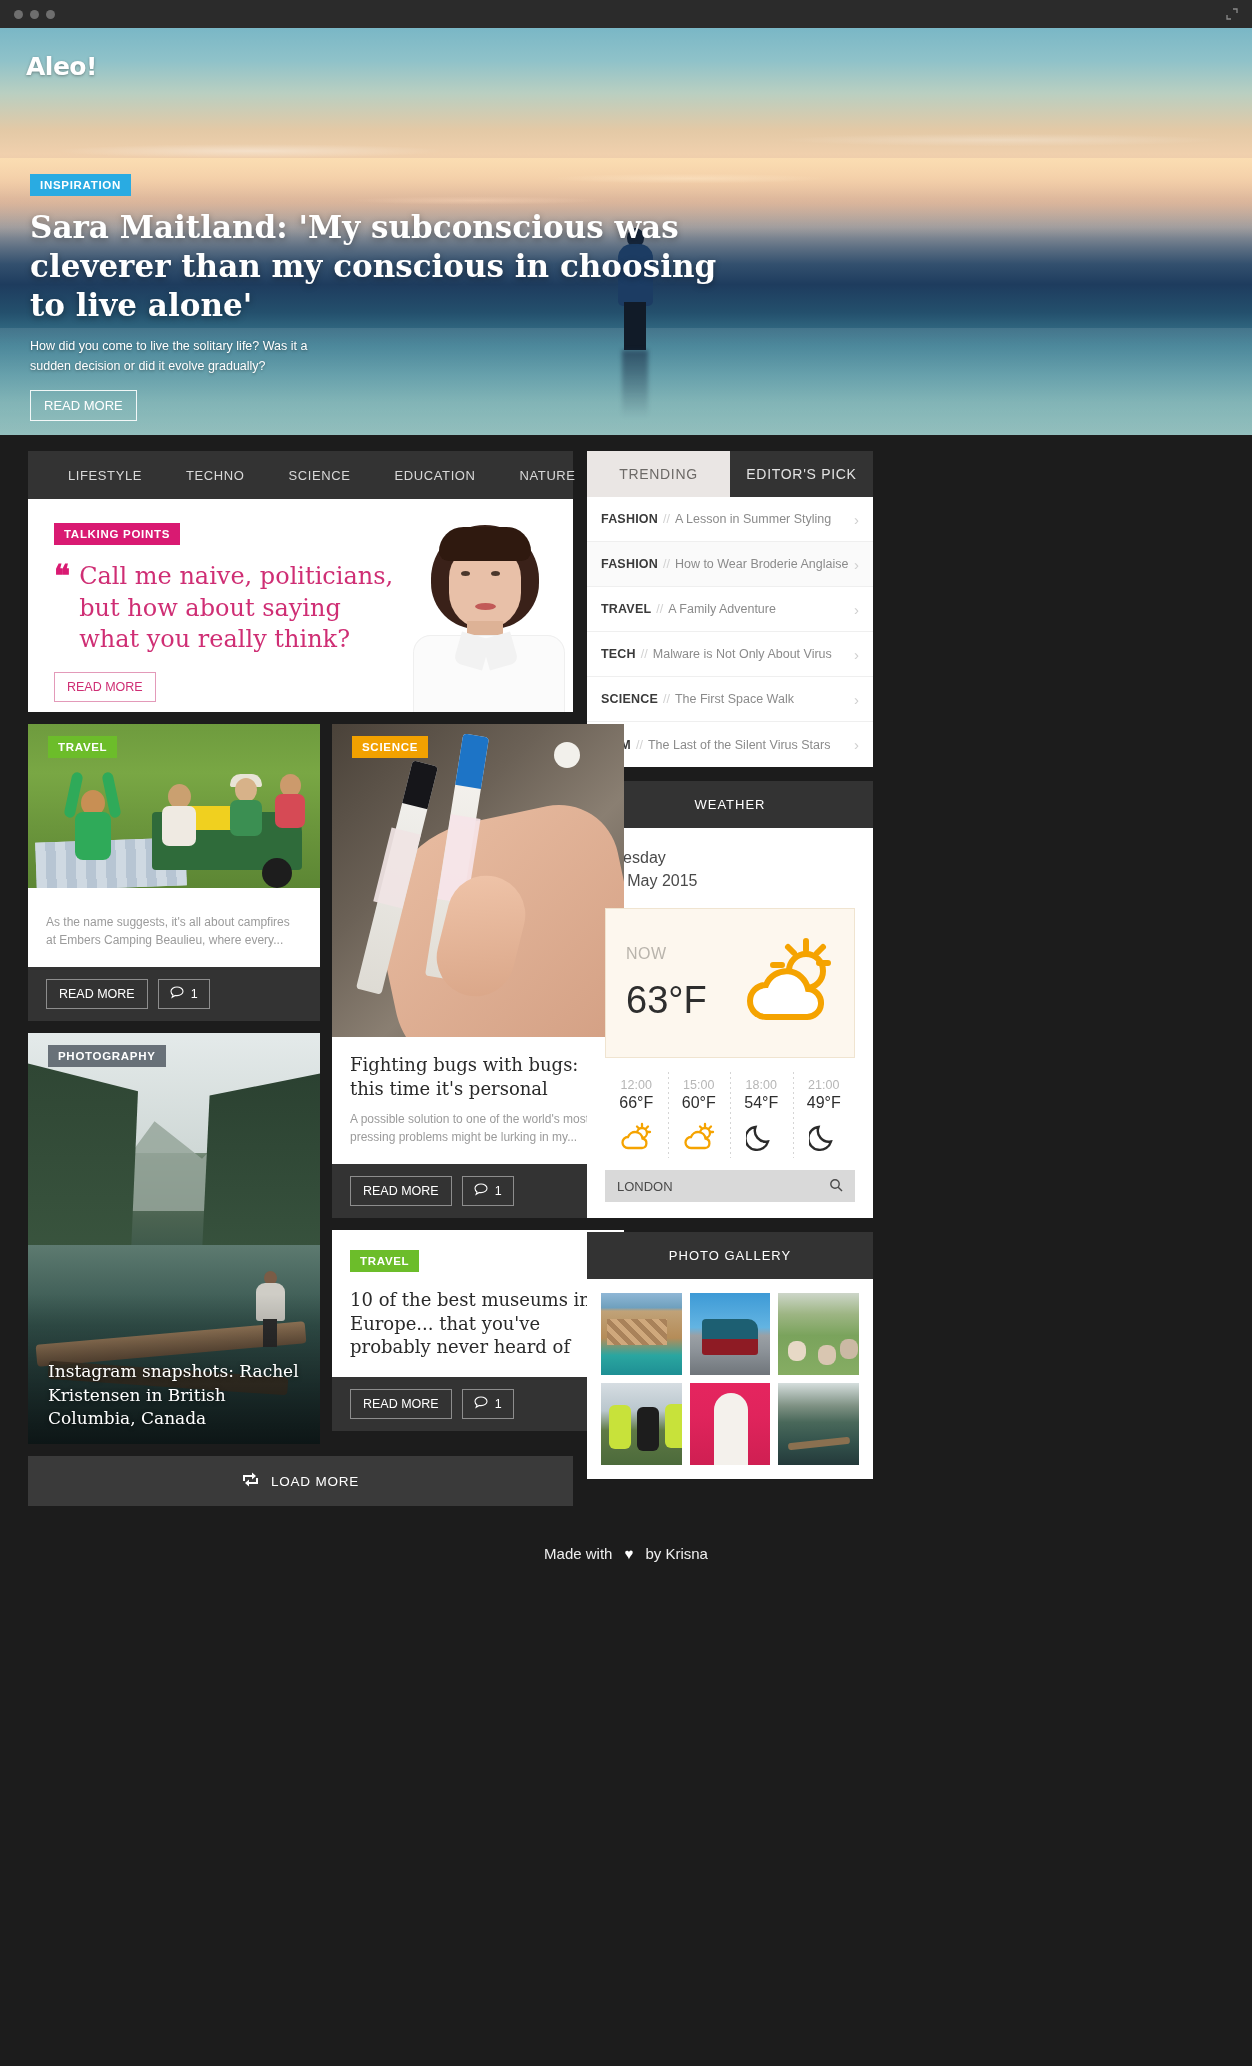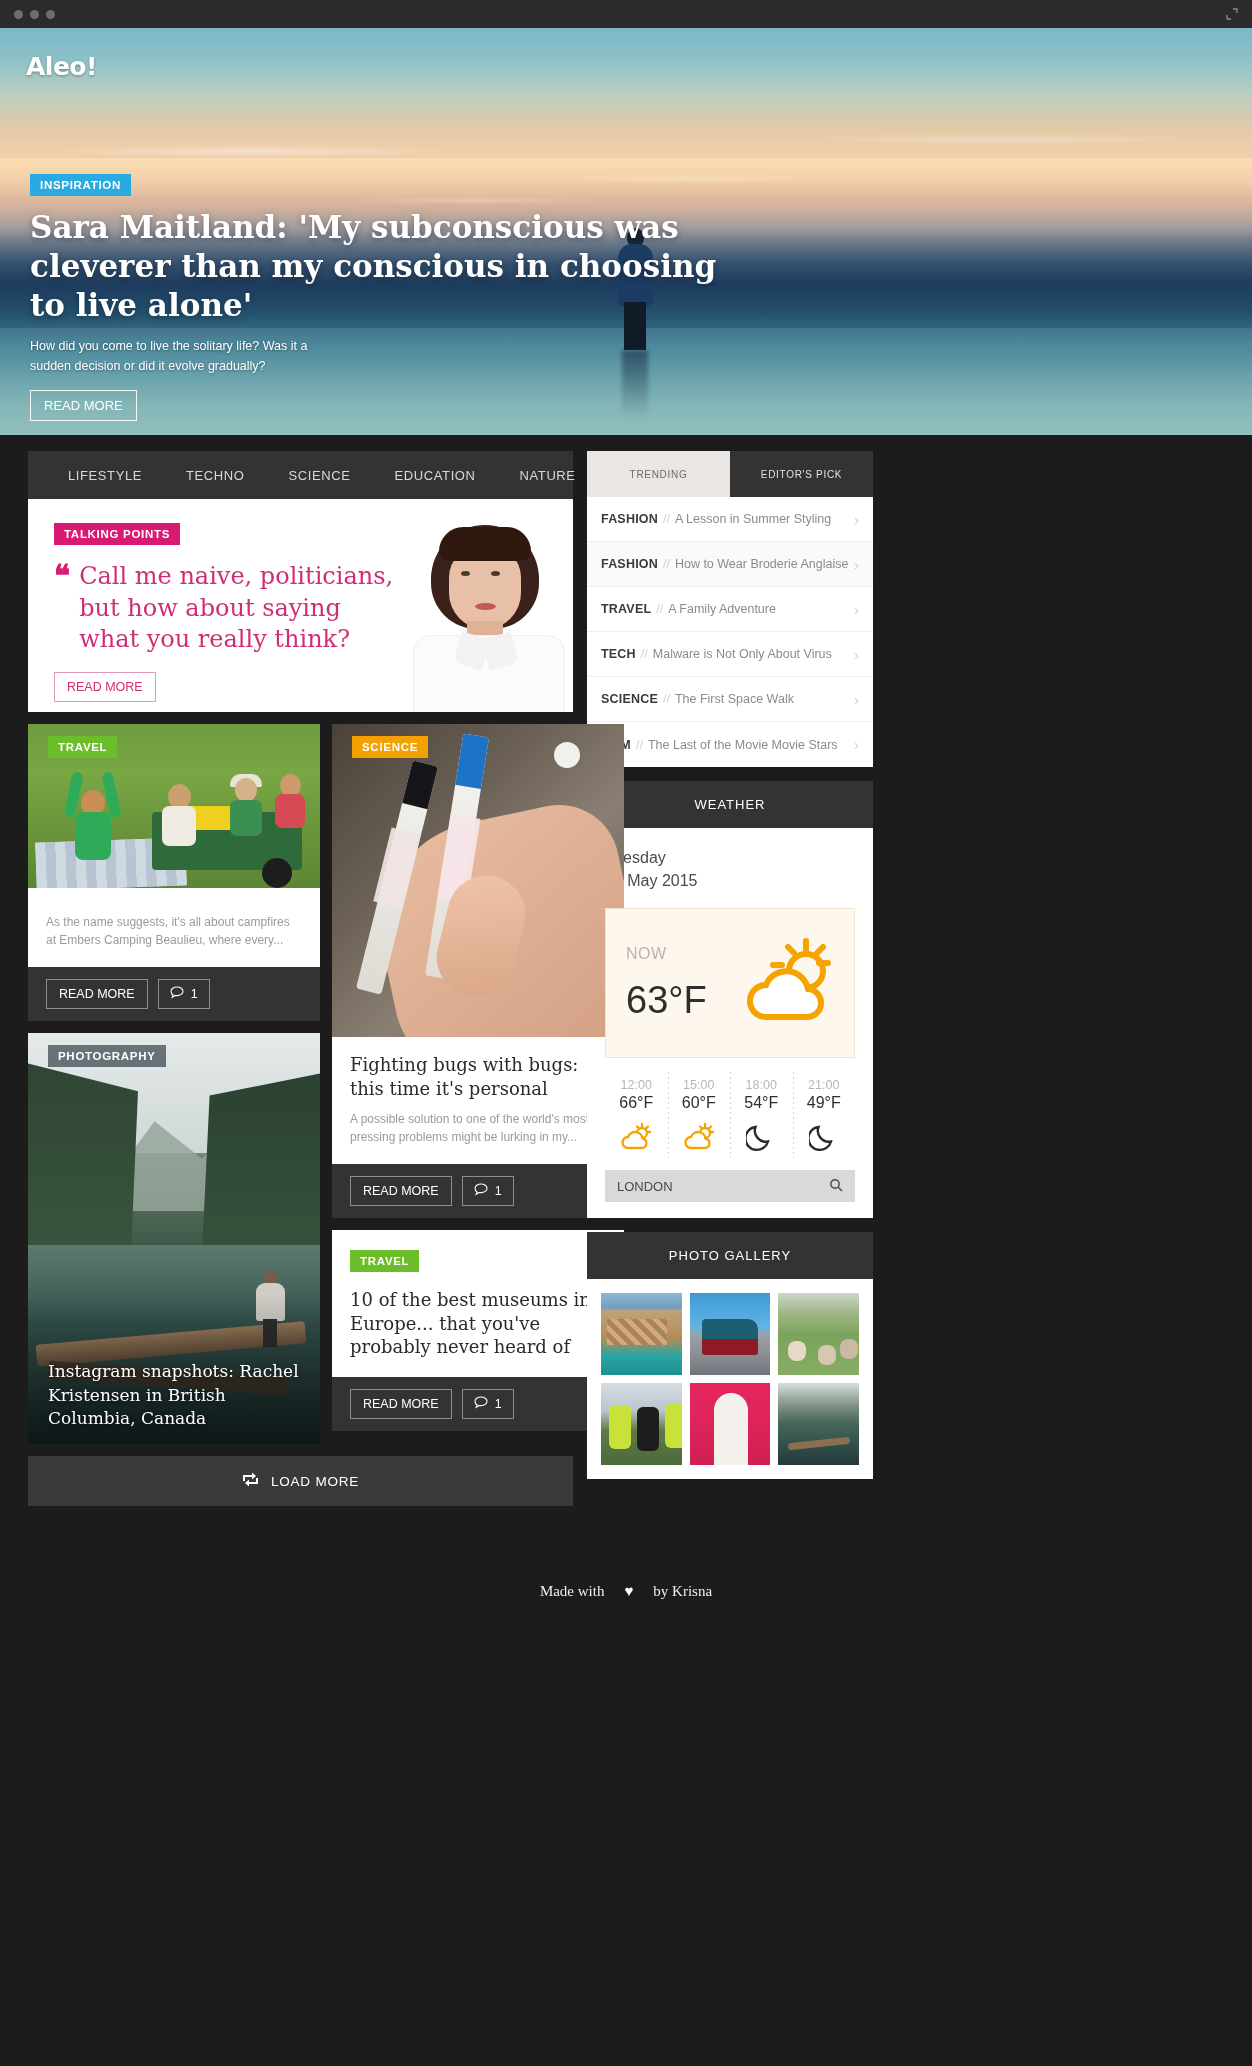"TRENDING" .tab { font-size: 10px -> 14px }
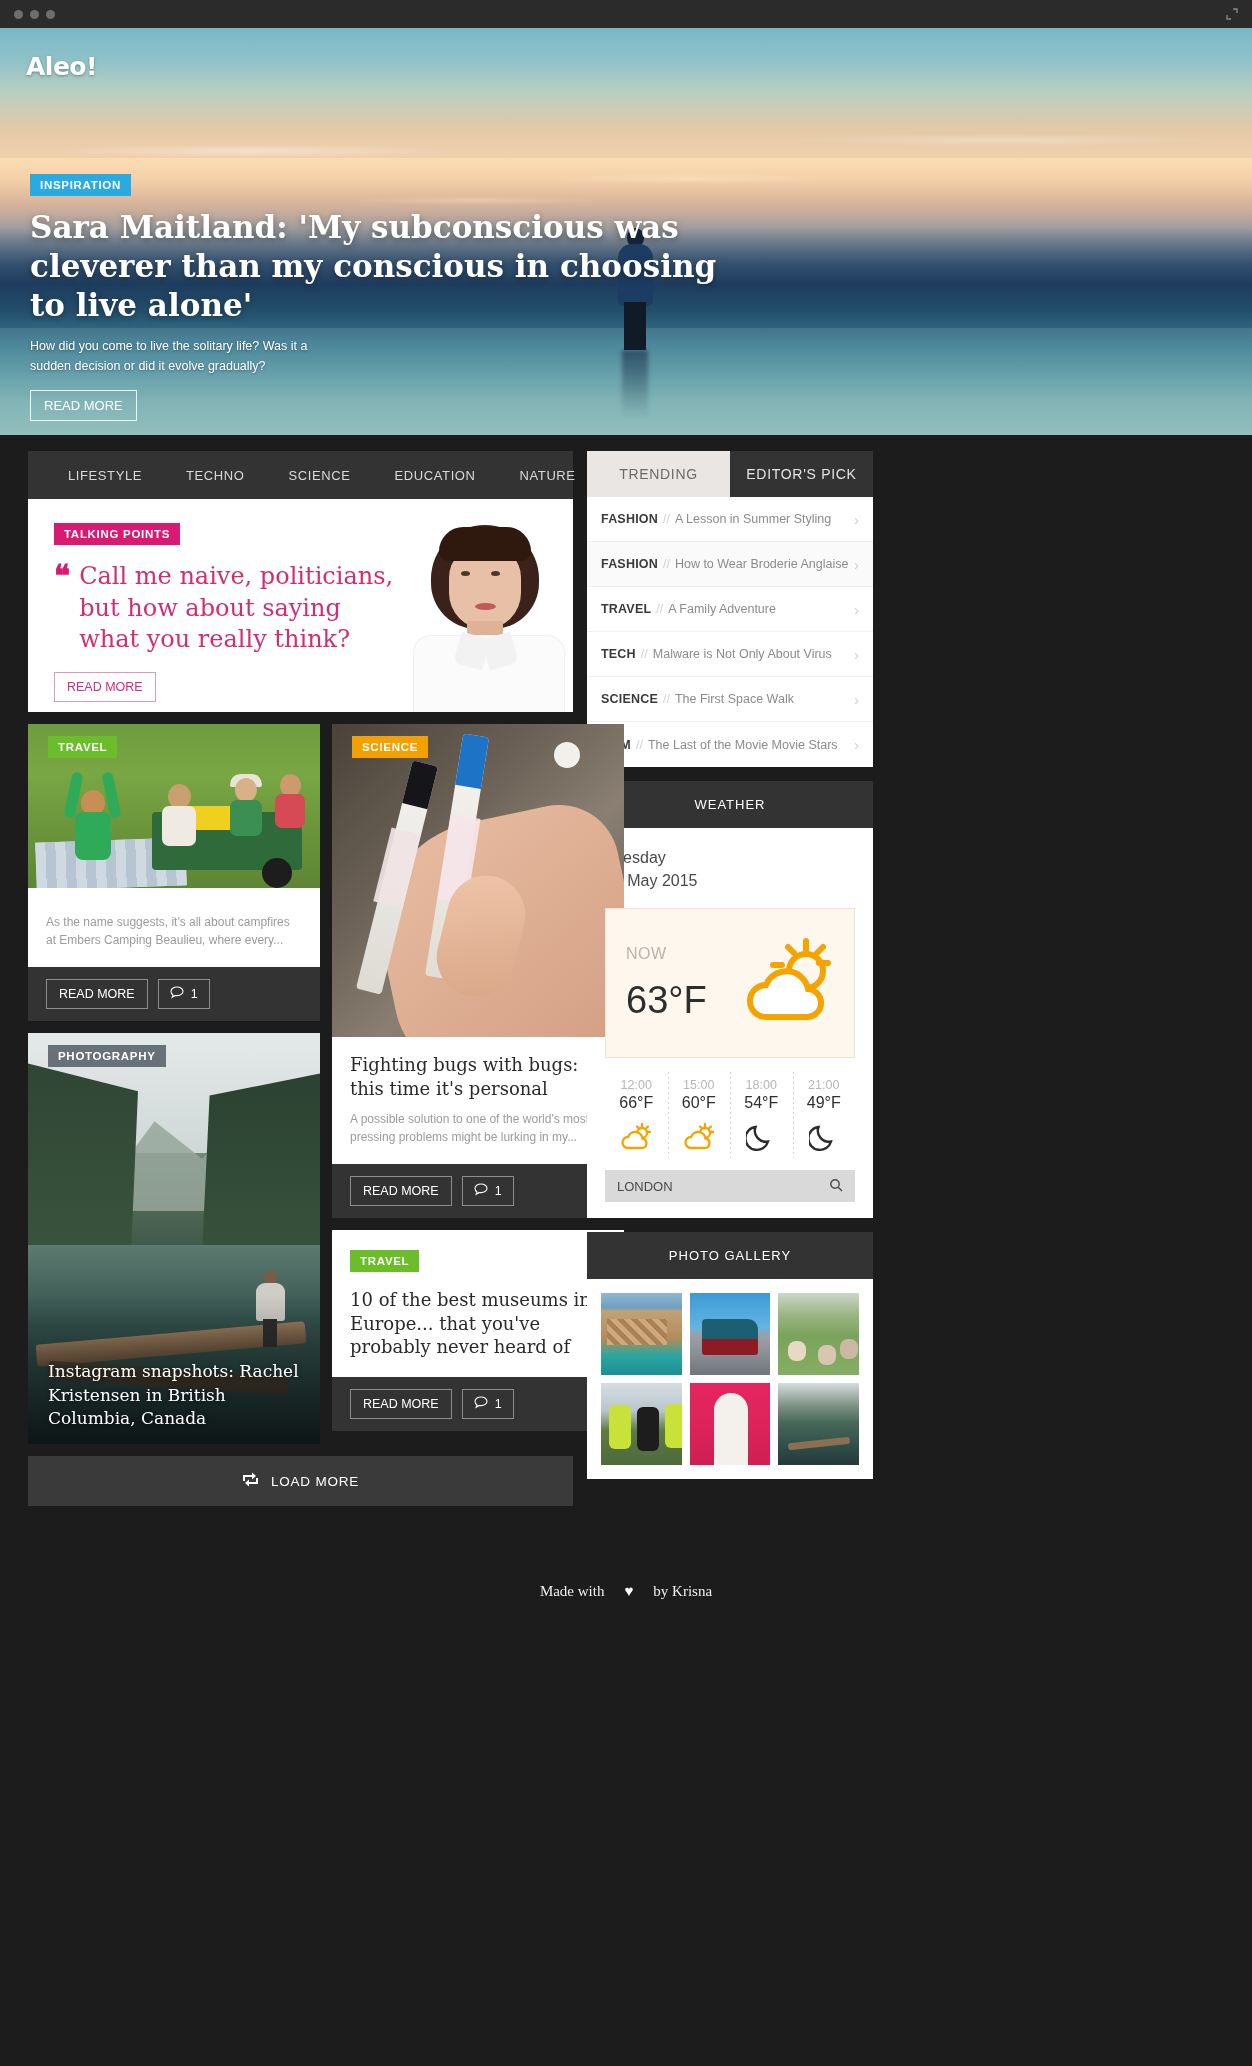"The Last of the Movie" span.ttl { text: Movie Movie -> Silent Virus }
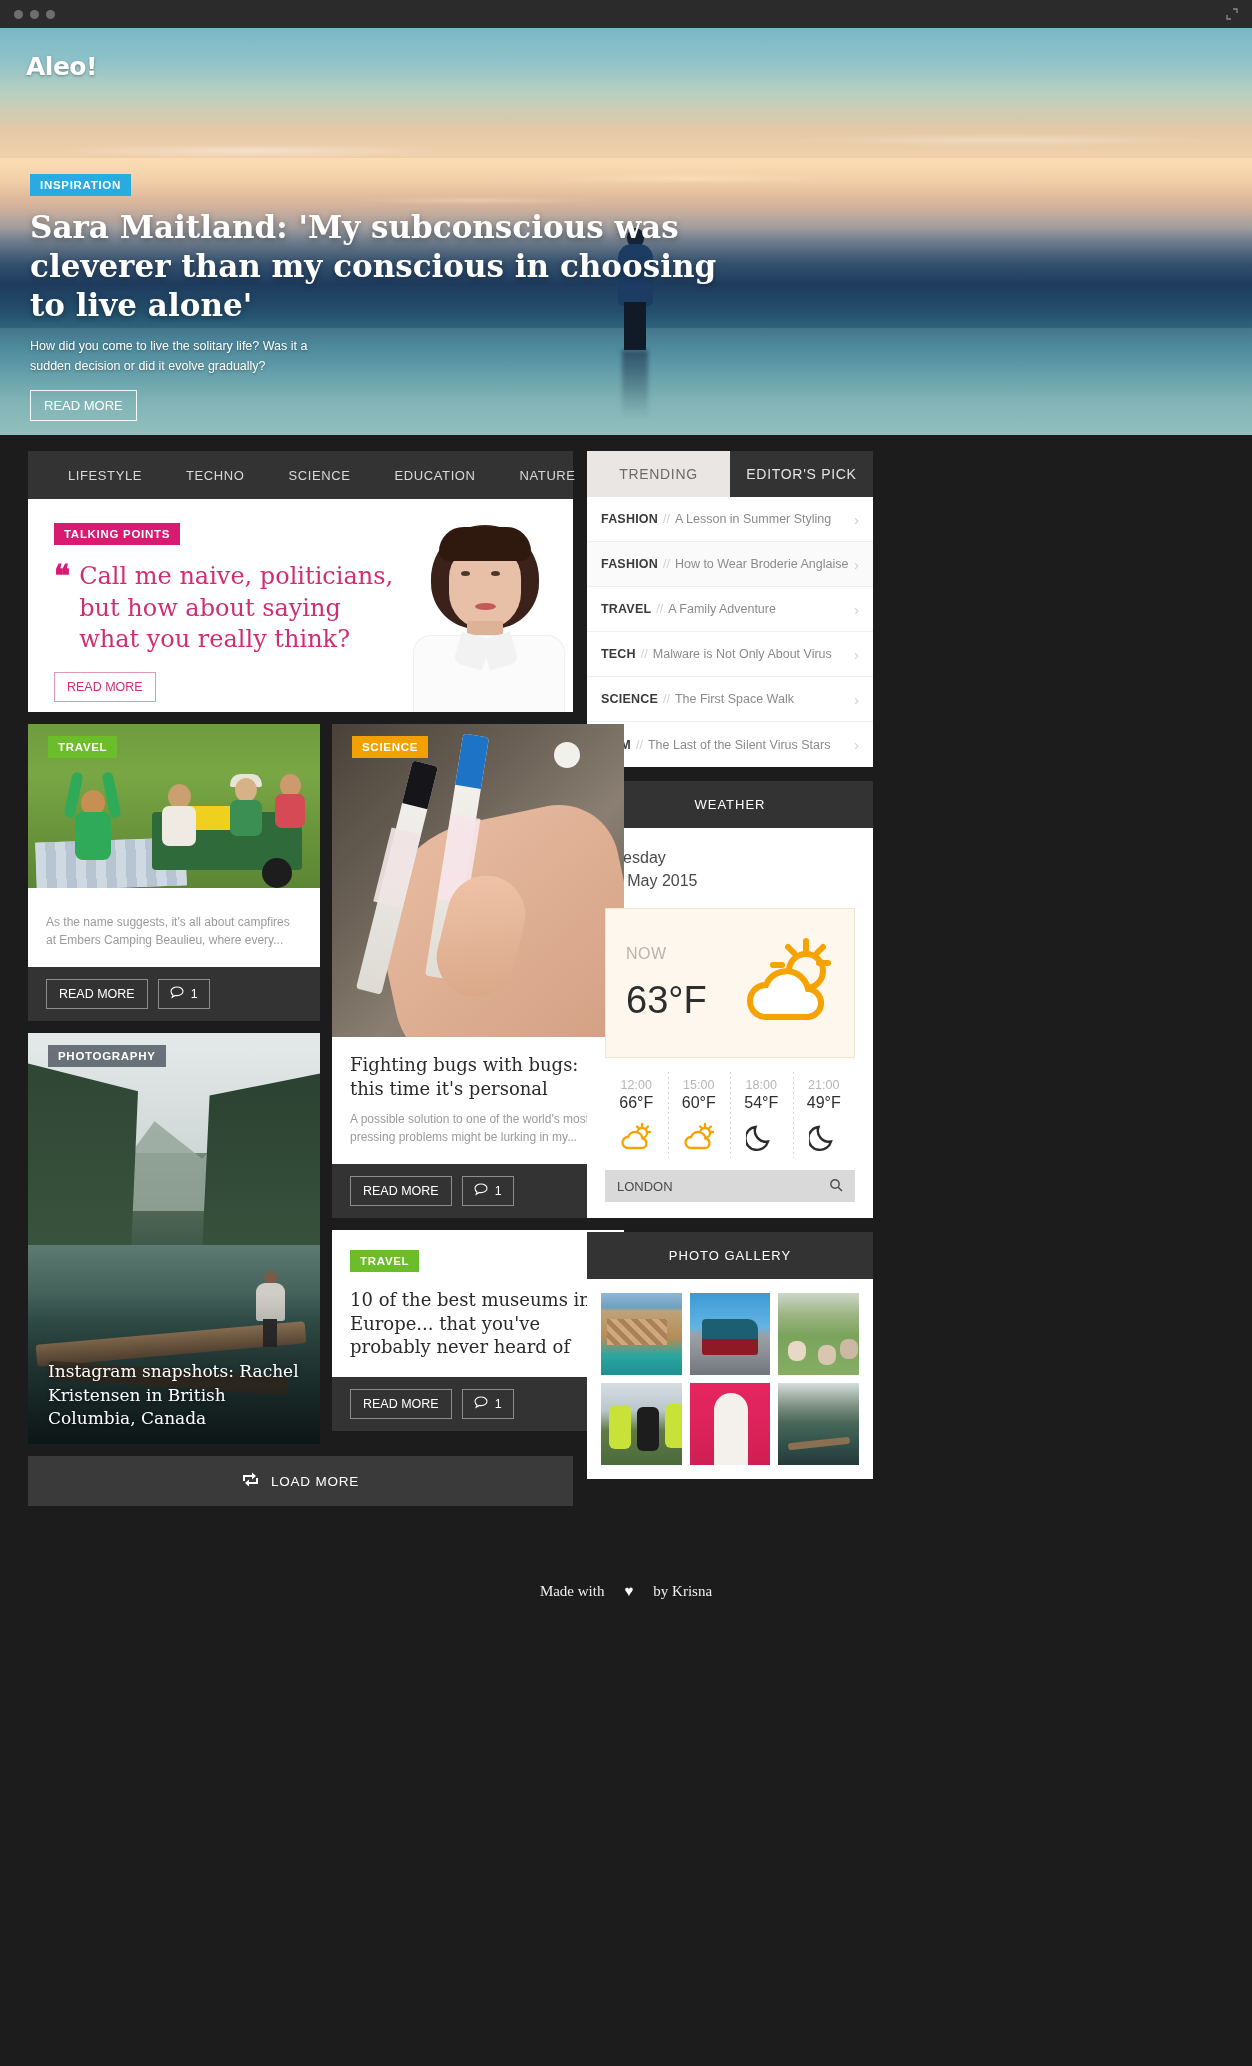"Made with" .footer { align-items: flex-end -> center; font-family: Liberation Serif, serif -> none; gap: 20px -> 12px }
